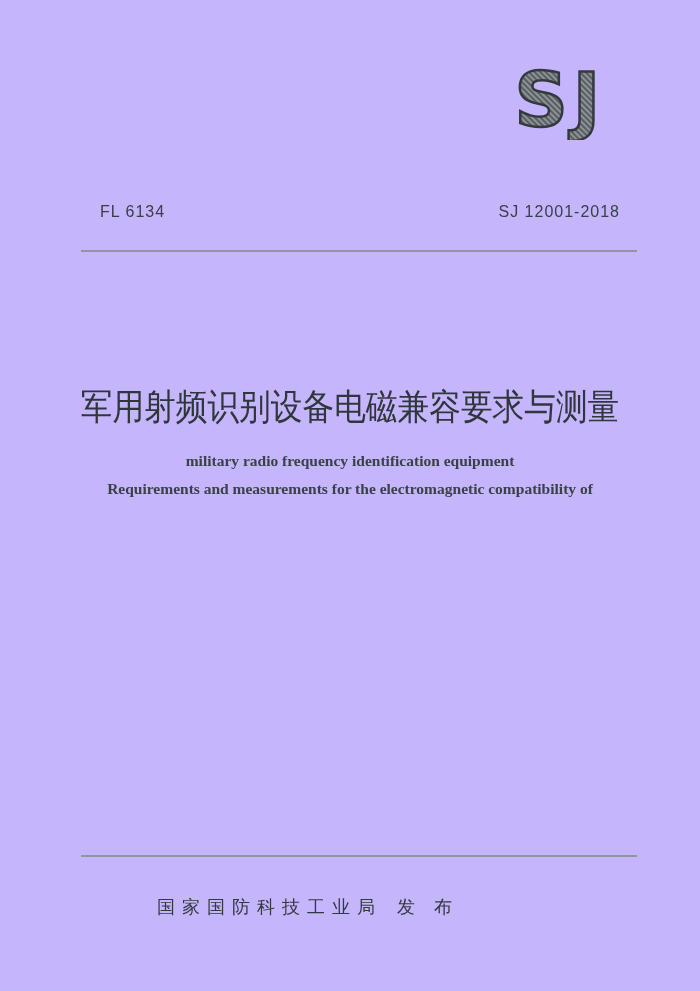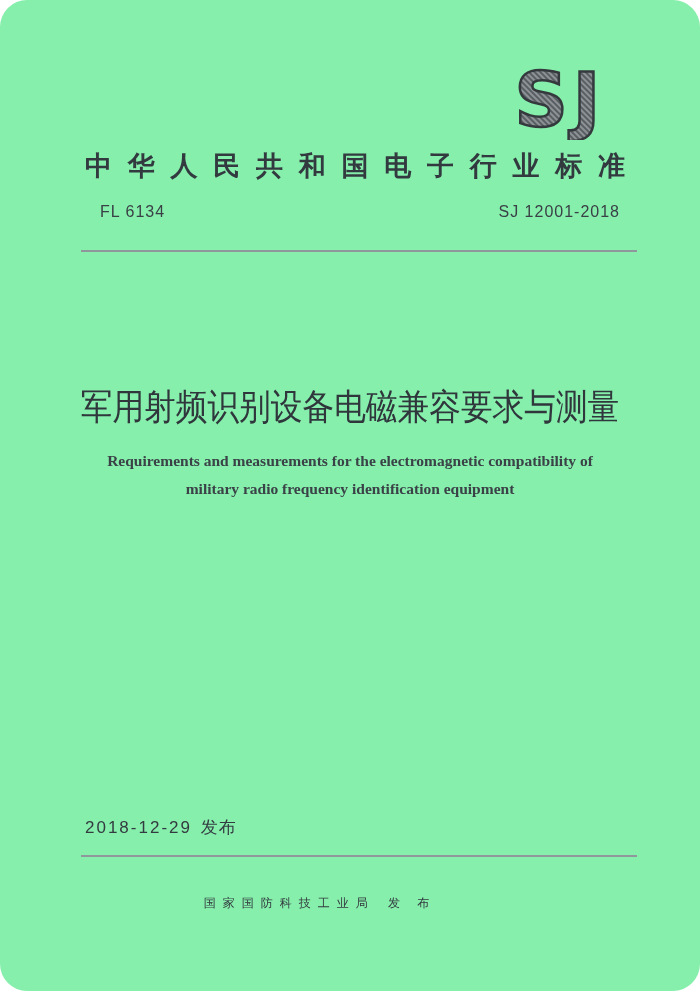"SJ" .page { background: #86efac -> #c4b5fd; border-radius: 27px -> none }
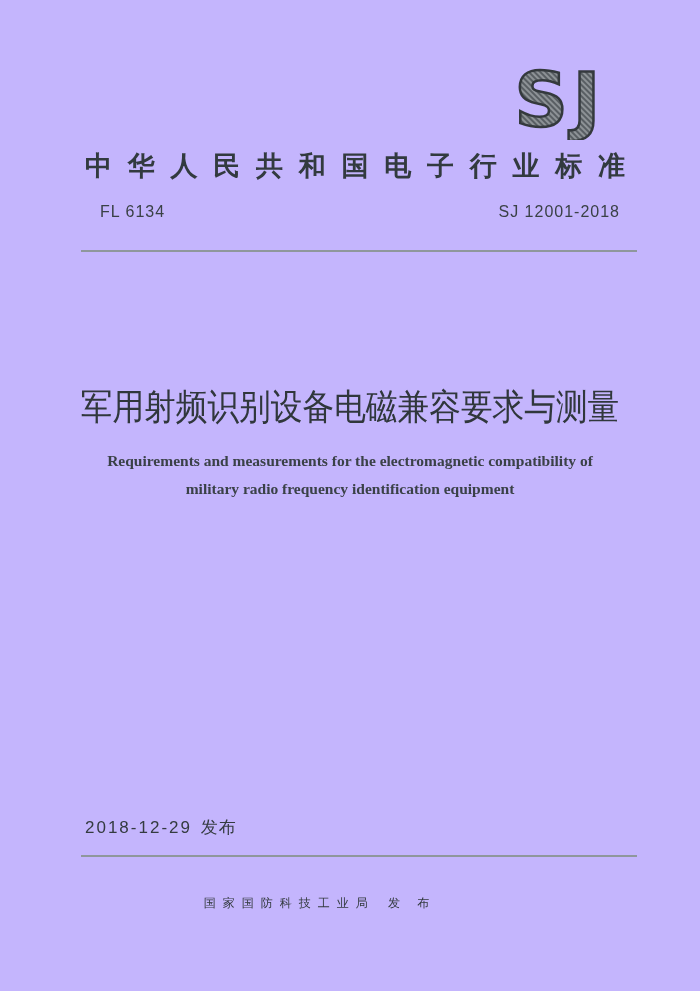"中 华 人 民 共" div.header-title { html: <div>中 华 人 民 共 和 国 电 子 行 业 标 准</div> -> none }
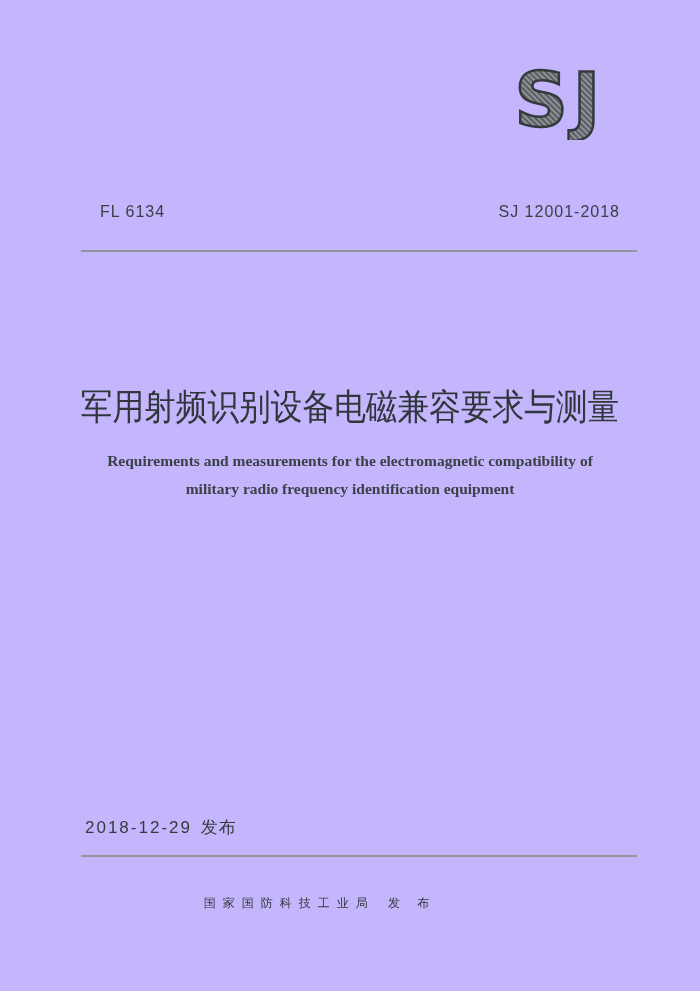"Requirements and measurements for the" div { order: before "military radio frequency identification" -> after "military radio frequency identification" }
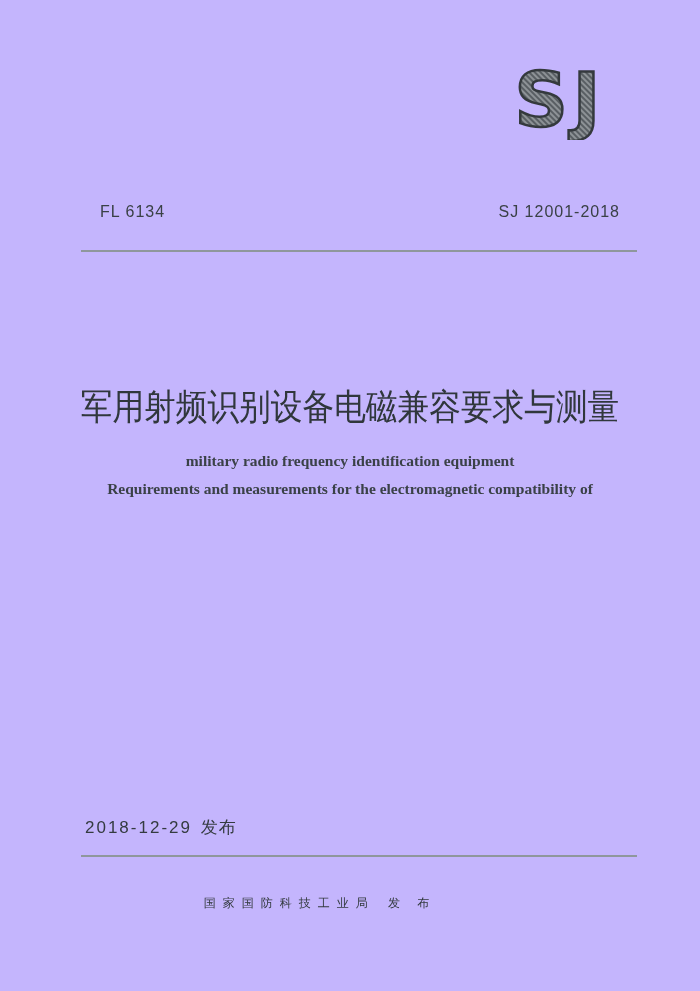"2018-12-29 发布" div.date-left { html: <div> <span>2018-12-29</span> <span>发布</span> </div> -> none }
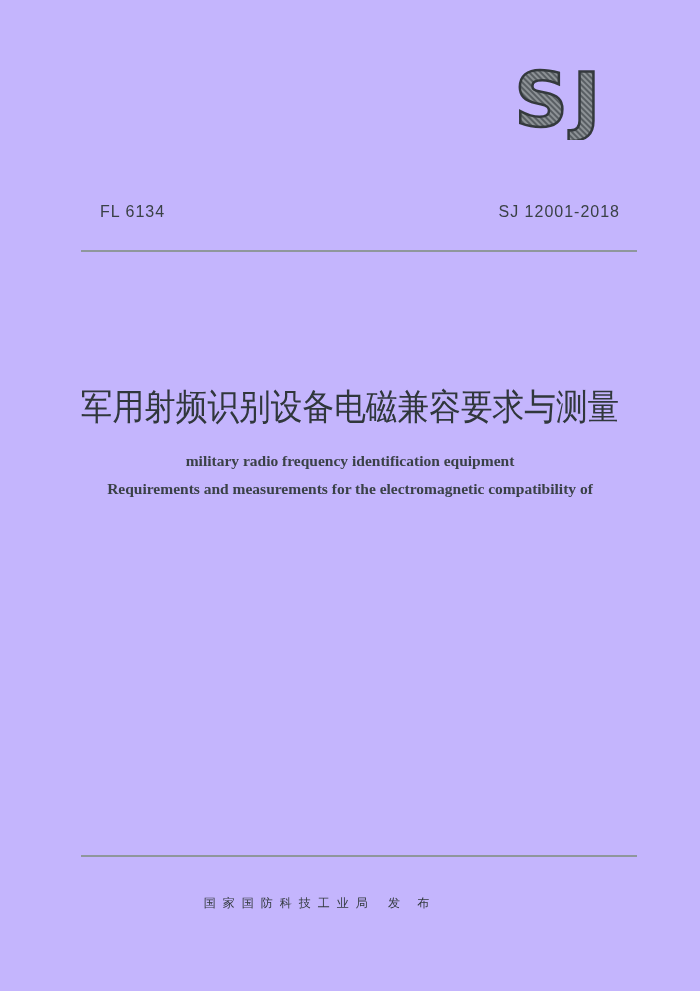"国家国防科技工业局 发 布" .publisher-row { font-size: 12px -> 18px; left: 12px -> 0 }
